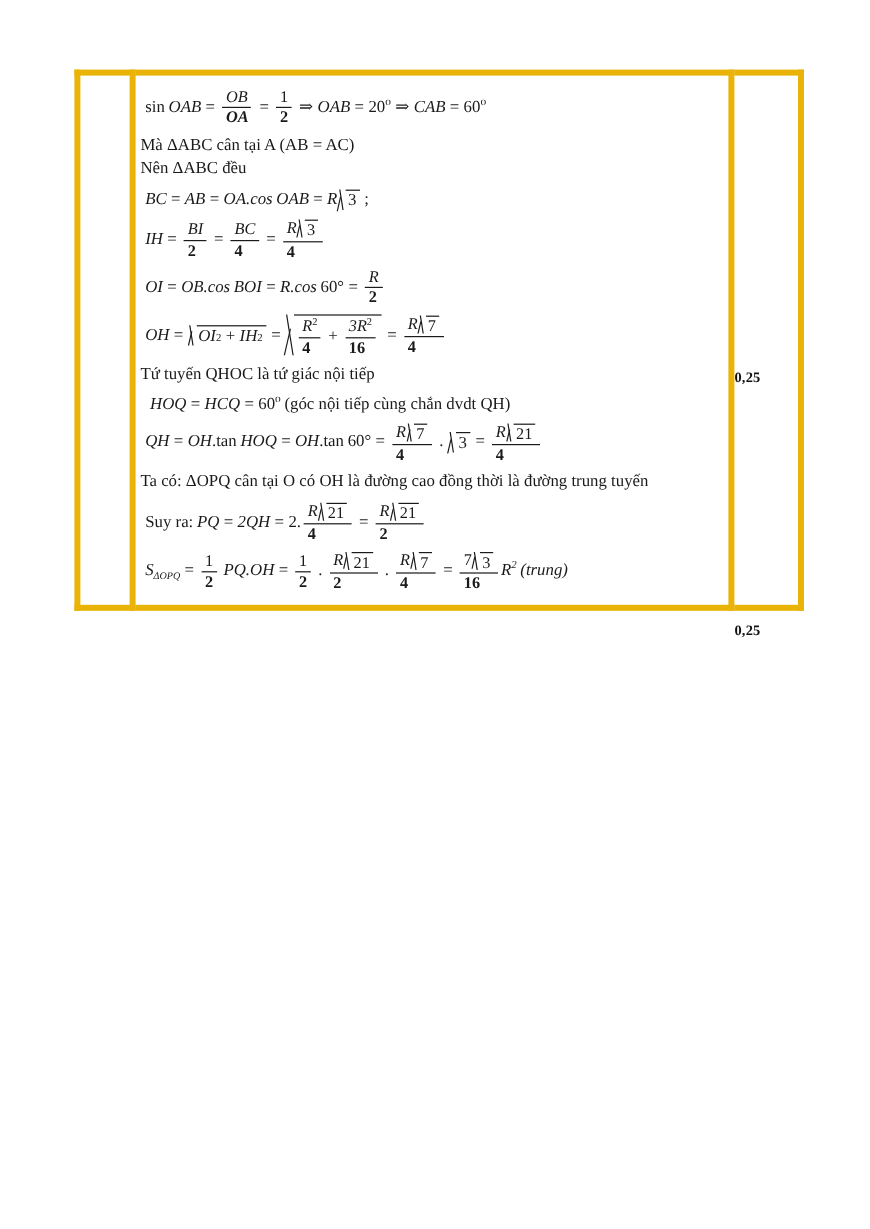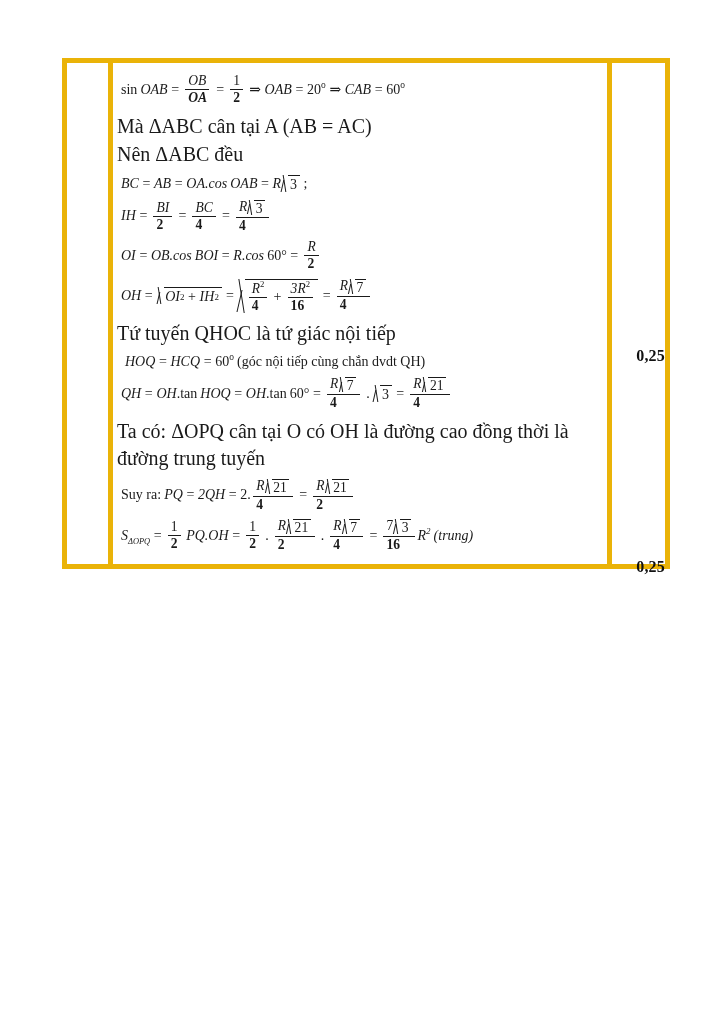"Mà ΔABC cân tại A" .line { font-size: 20px -> 14px }
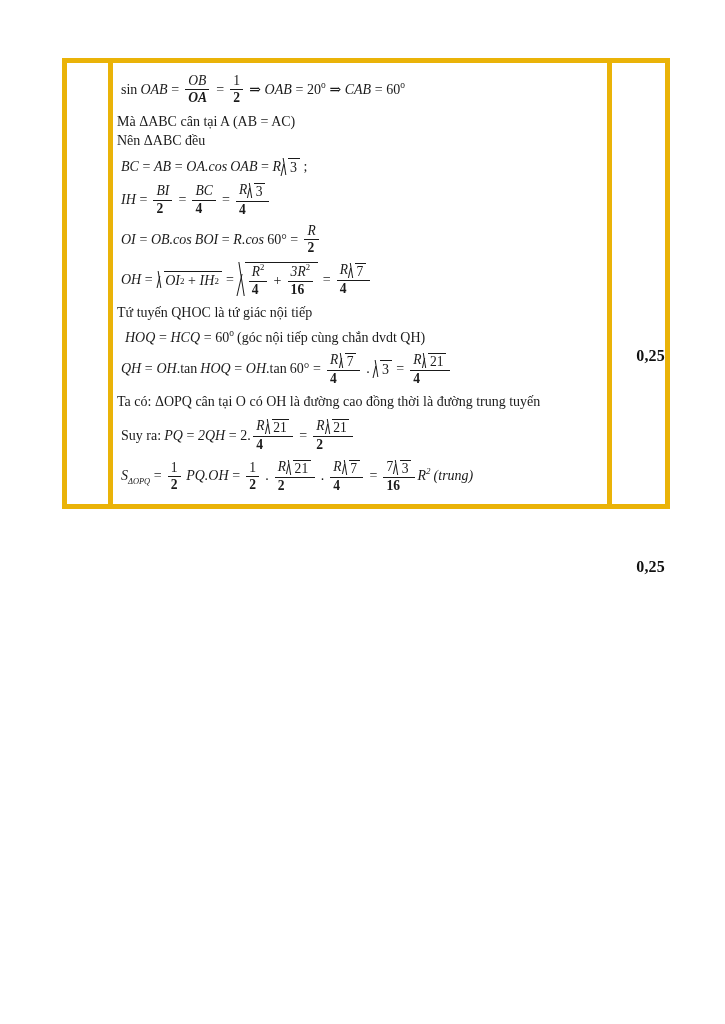"0,25" .score-mark { font-size: 16px -> 12px; margin-top: 40px -> none; text-align: right -> left }
